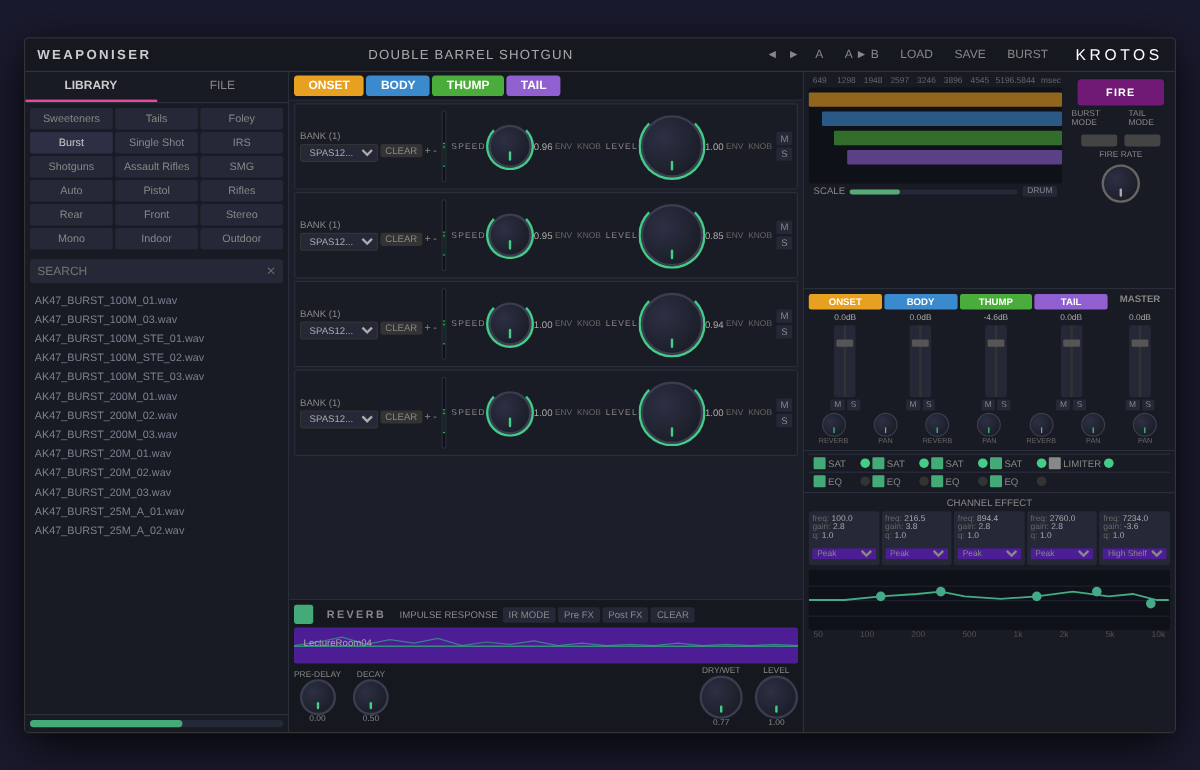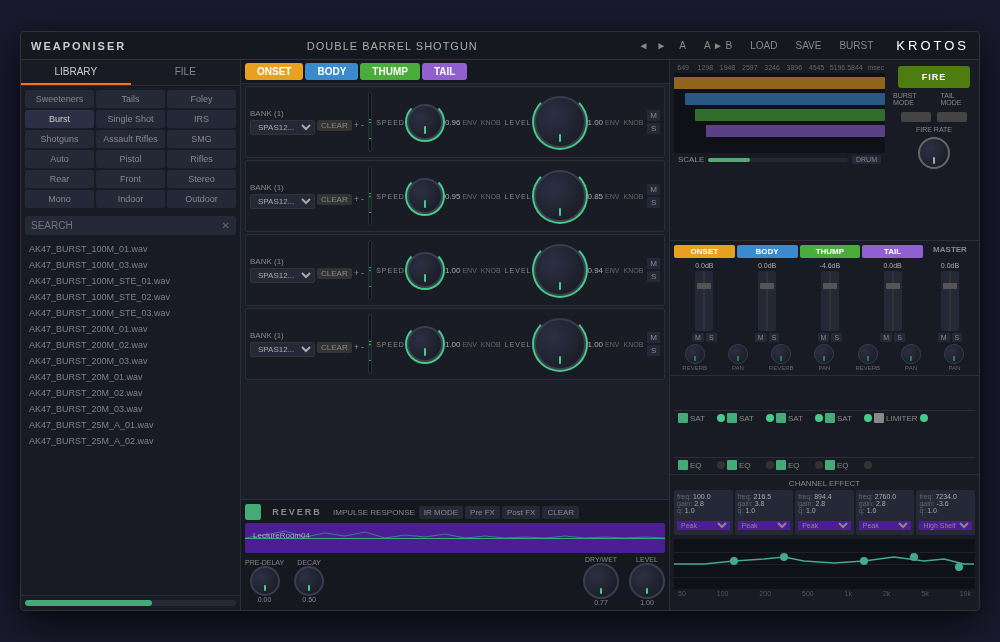"LIBRARY" .sidebar-tab.active { border-bottom: 2px solid #f97316 -> 2px solid #ec4899; font-weight: none -> bold }
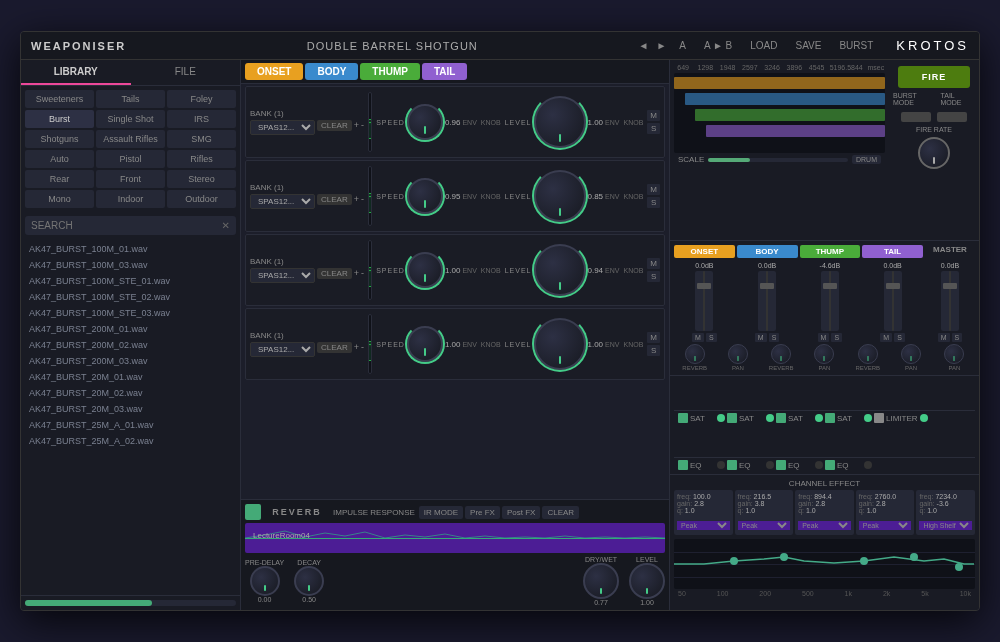"FIRE" .fire-btn { background: #4d7c0f -> #701a75 }
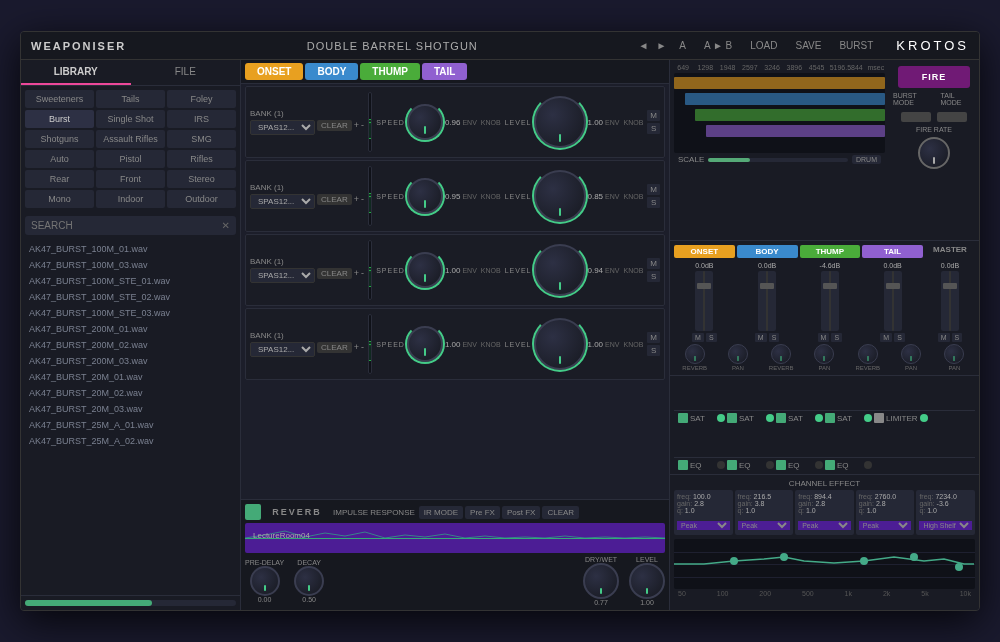"SAT" .fx-row { margin-top: 32px -> none }
